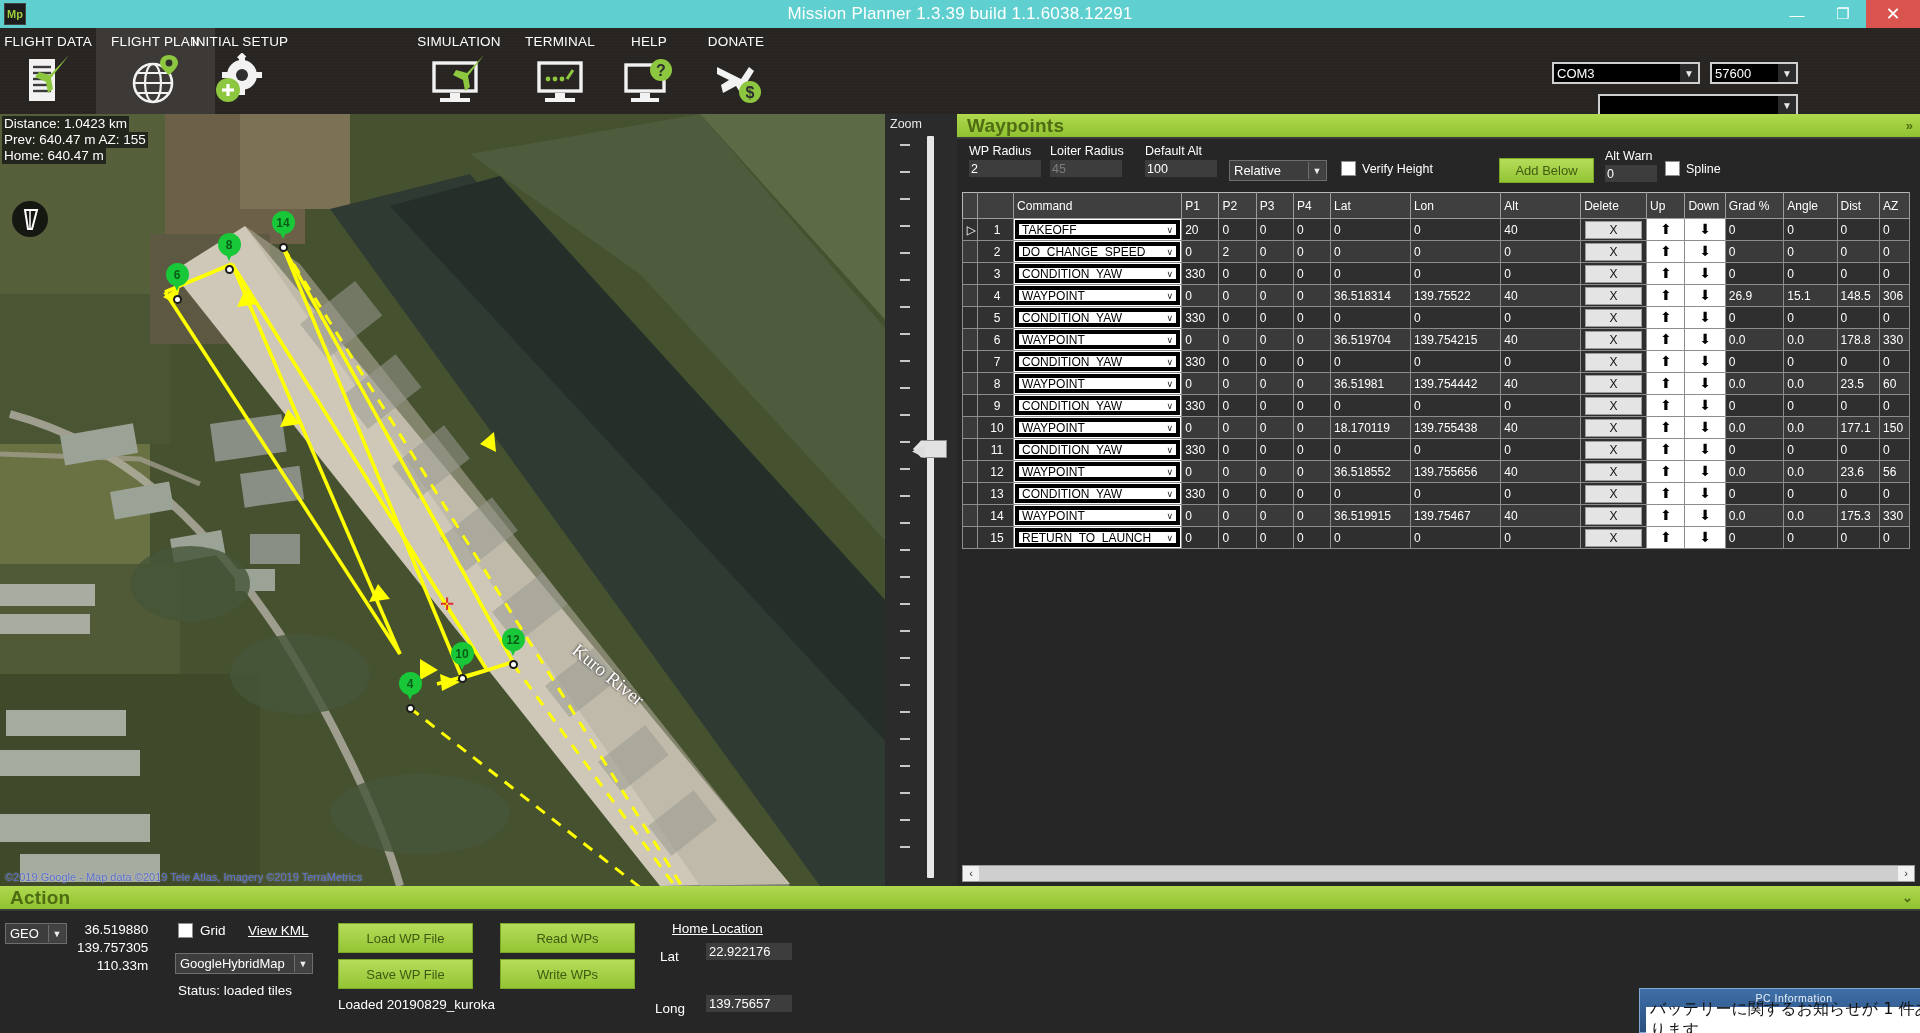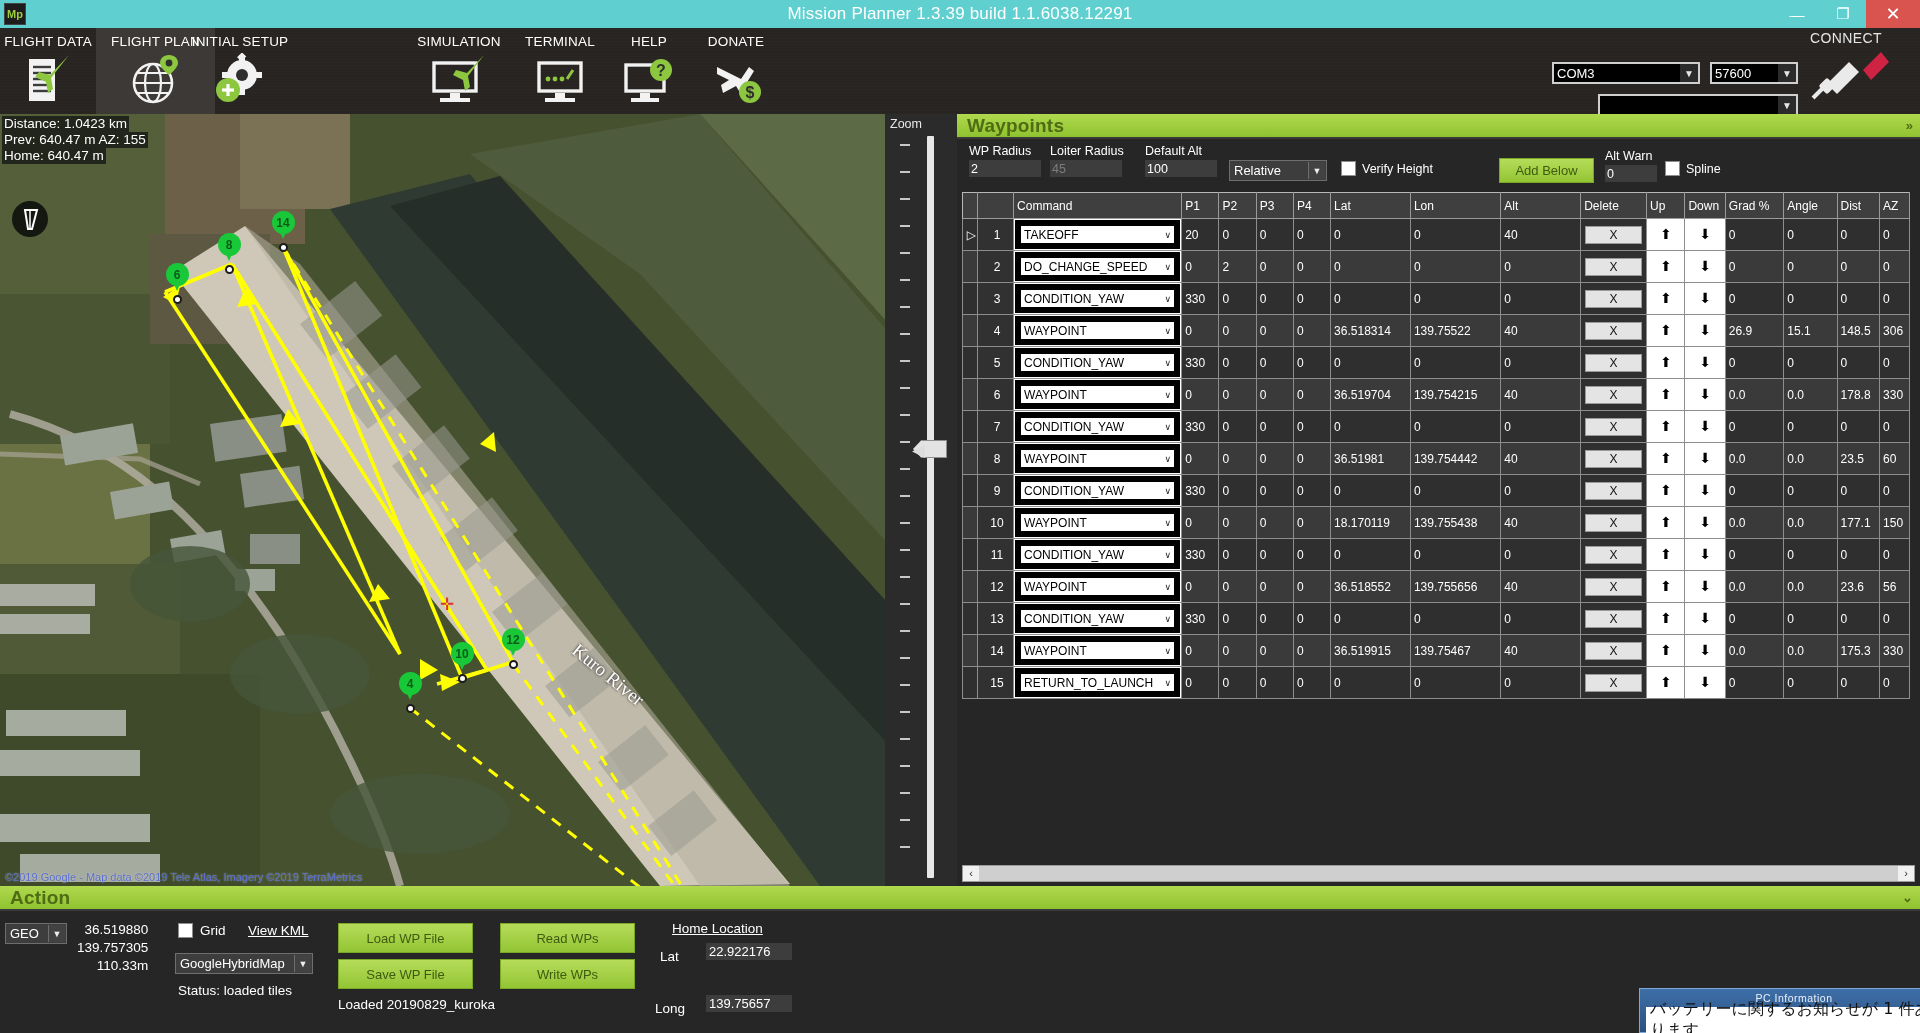"CONNECT" div { html: <div> <div>CONNECT</div> <svg> <path></path> <path></path> <rect></rect> <line></line> </svg> </div> -> none }
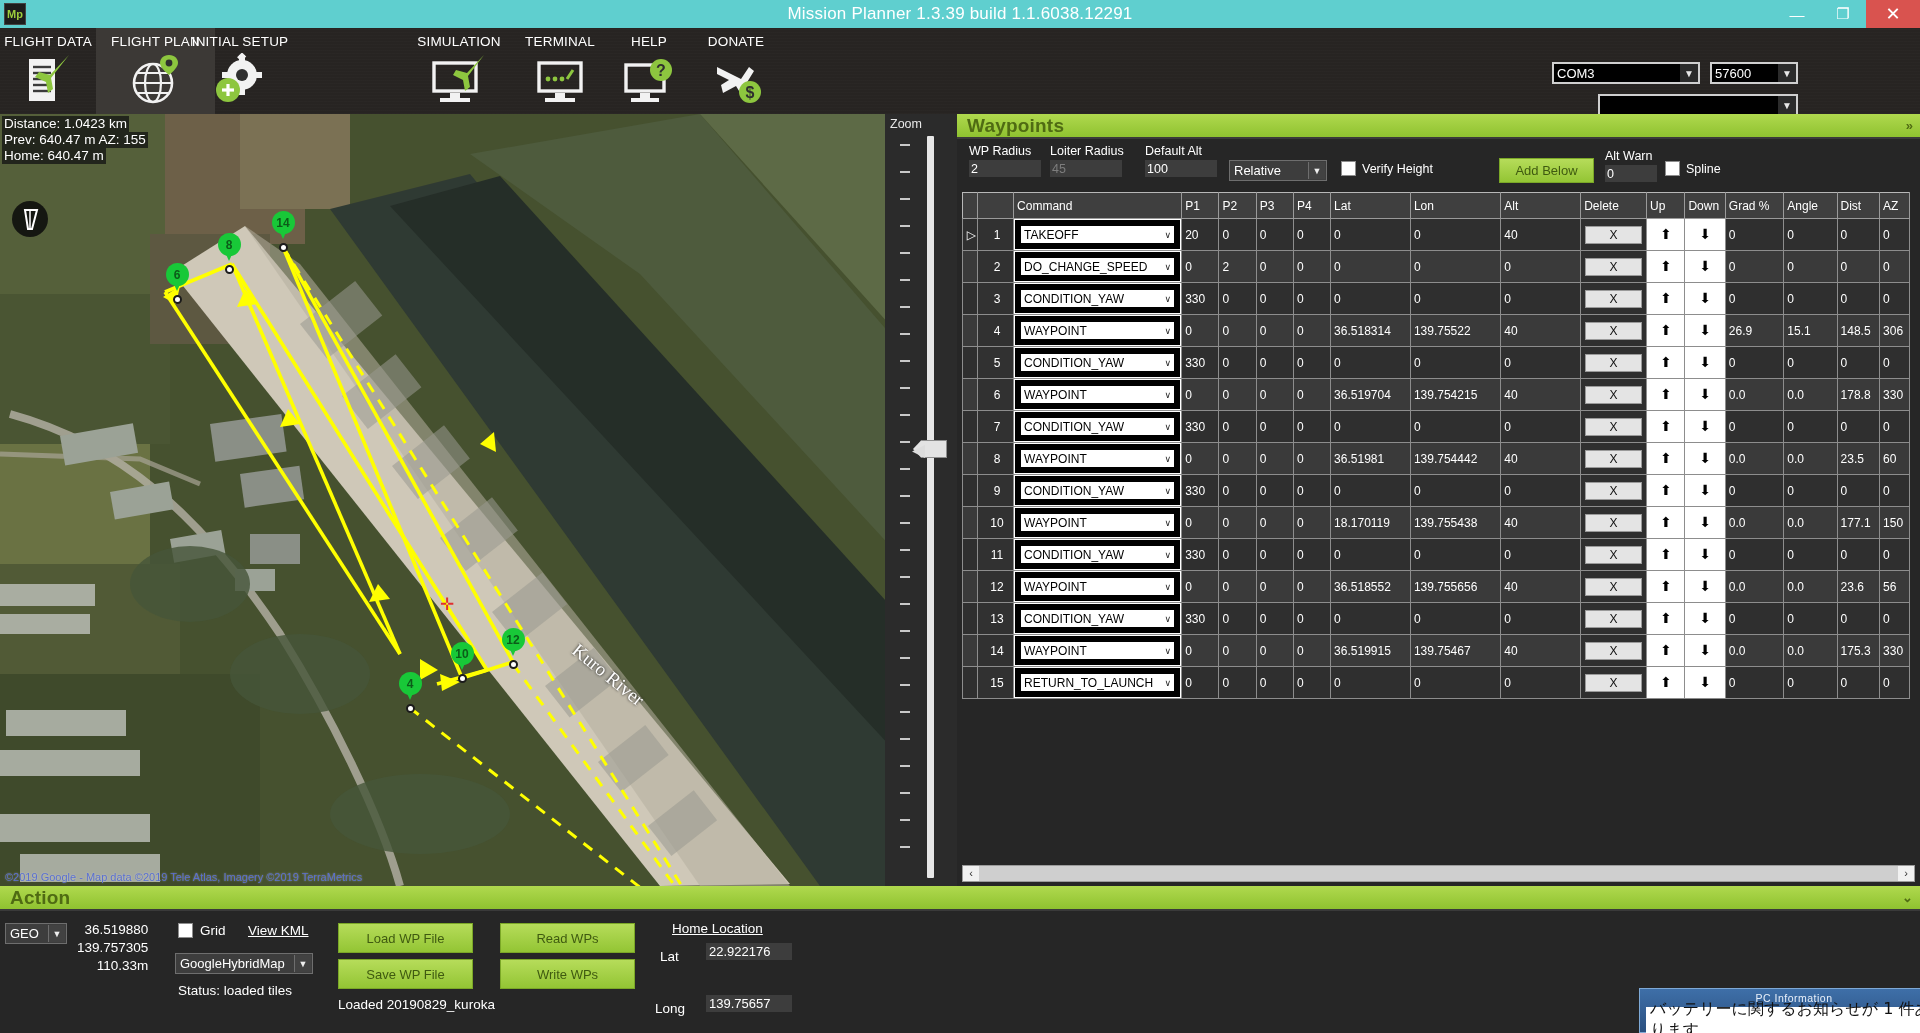"TAKEOFF" .cmd-sel { border: 6px solid #000000 -> 4px solid #000000; height: 29px -> 19px }
